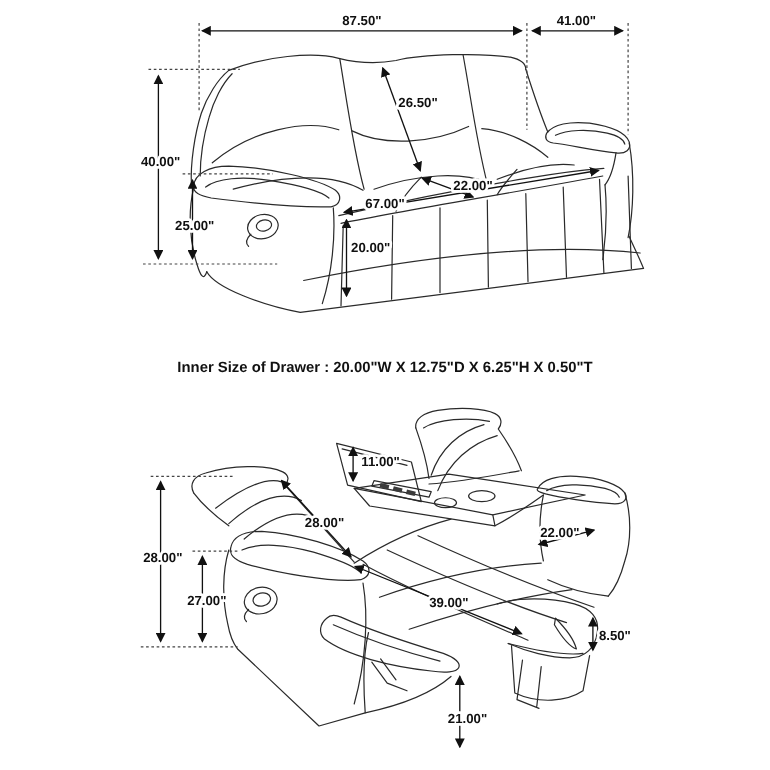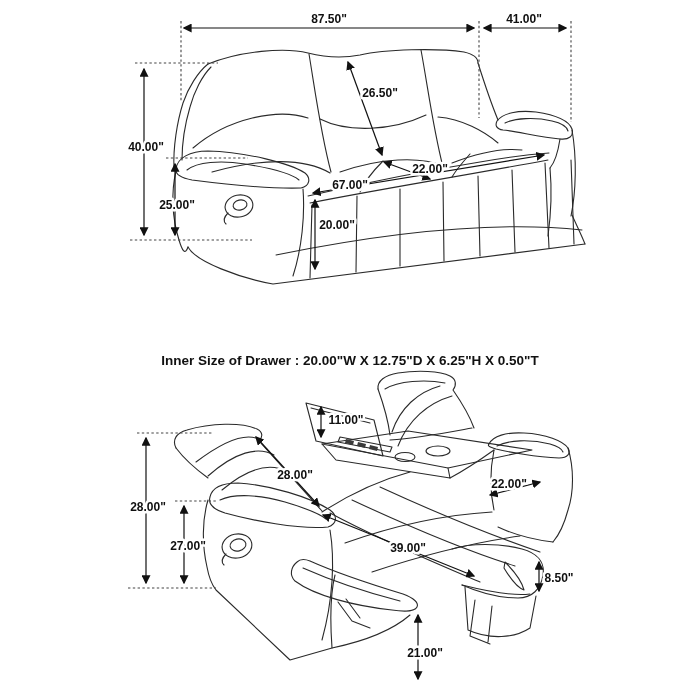"Inner Size of Drawer :" .drawer-note { margin-top: 27px -> none }
